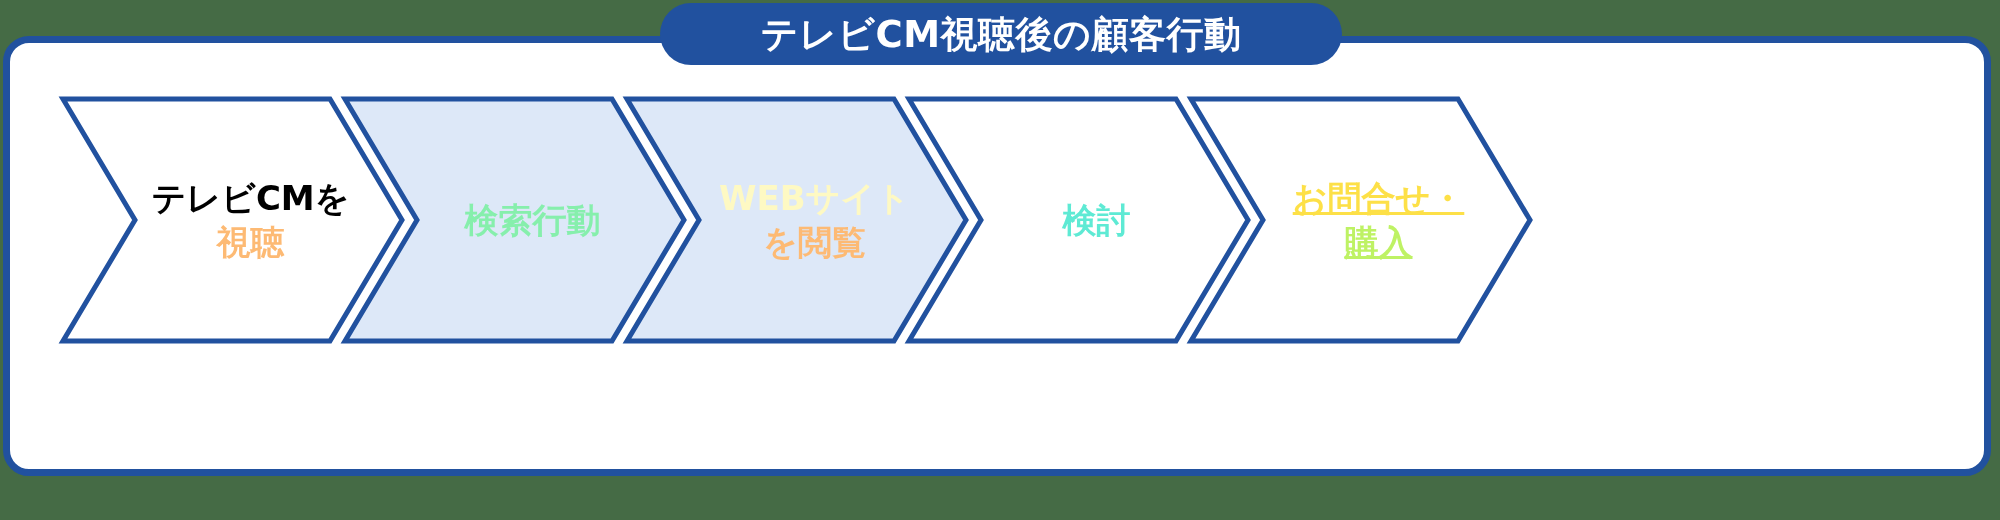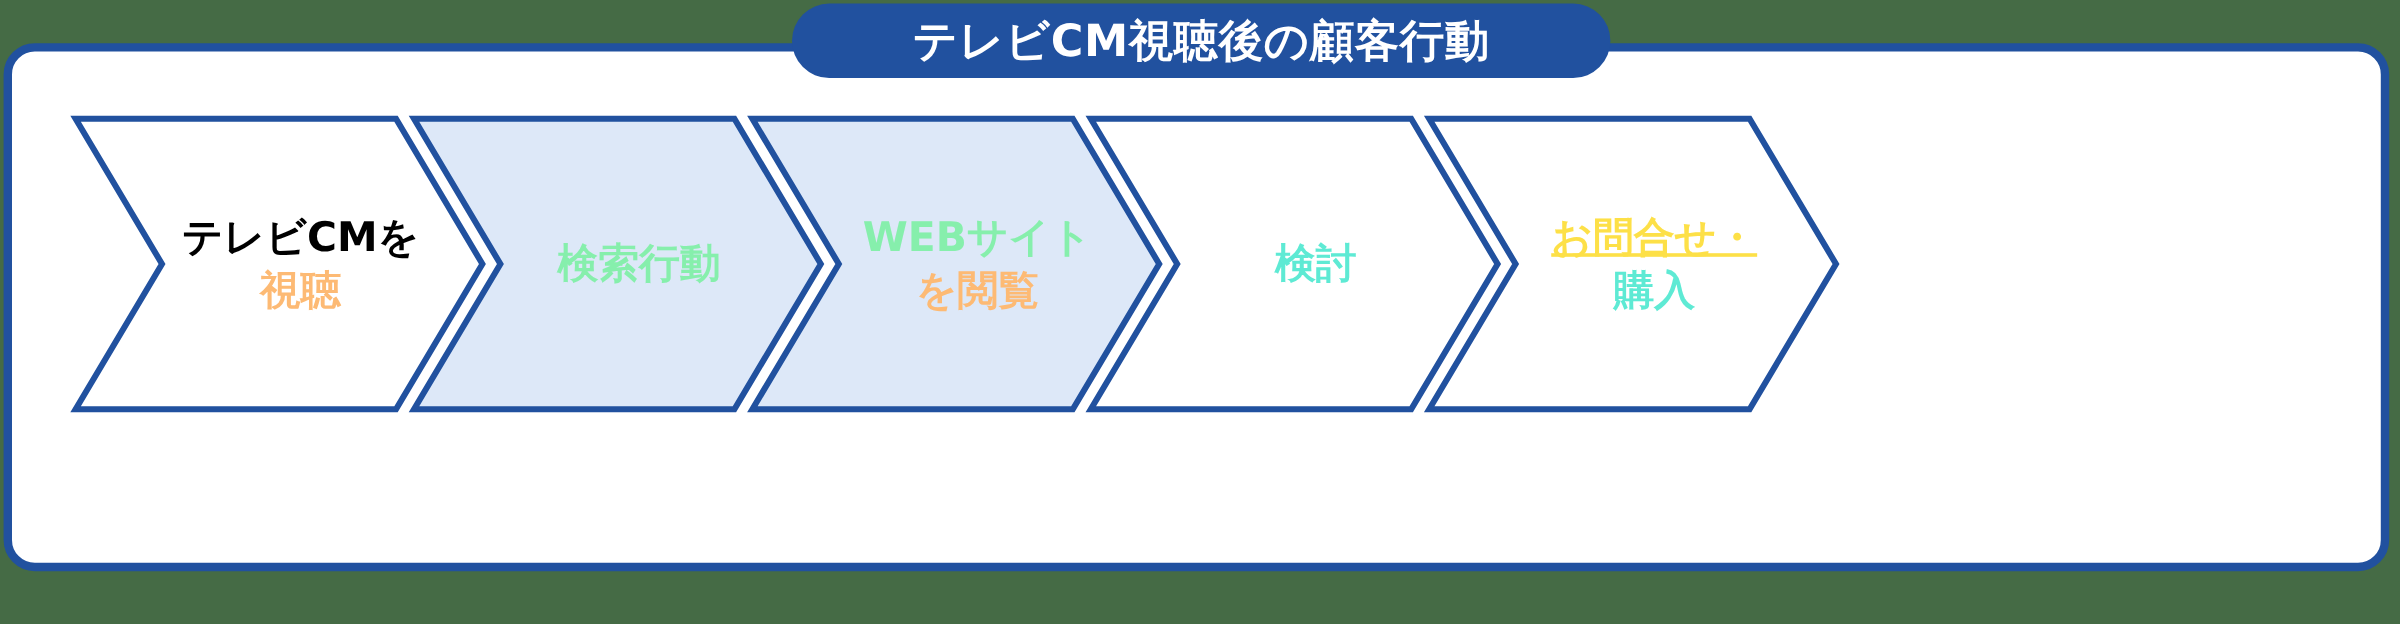"WEBサイト" div.ln { color: #86efac -> #fef9c3 }
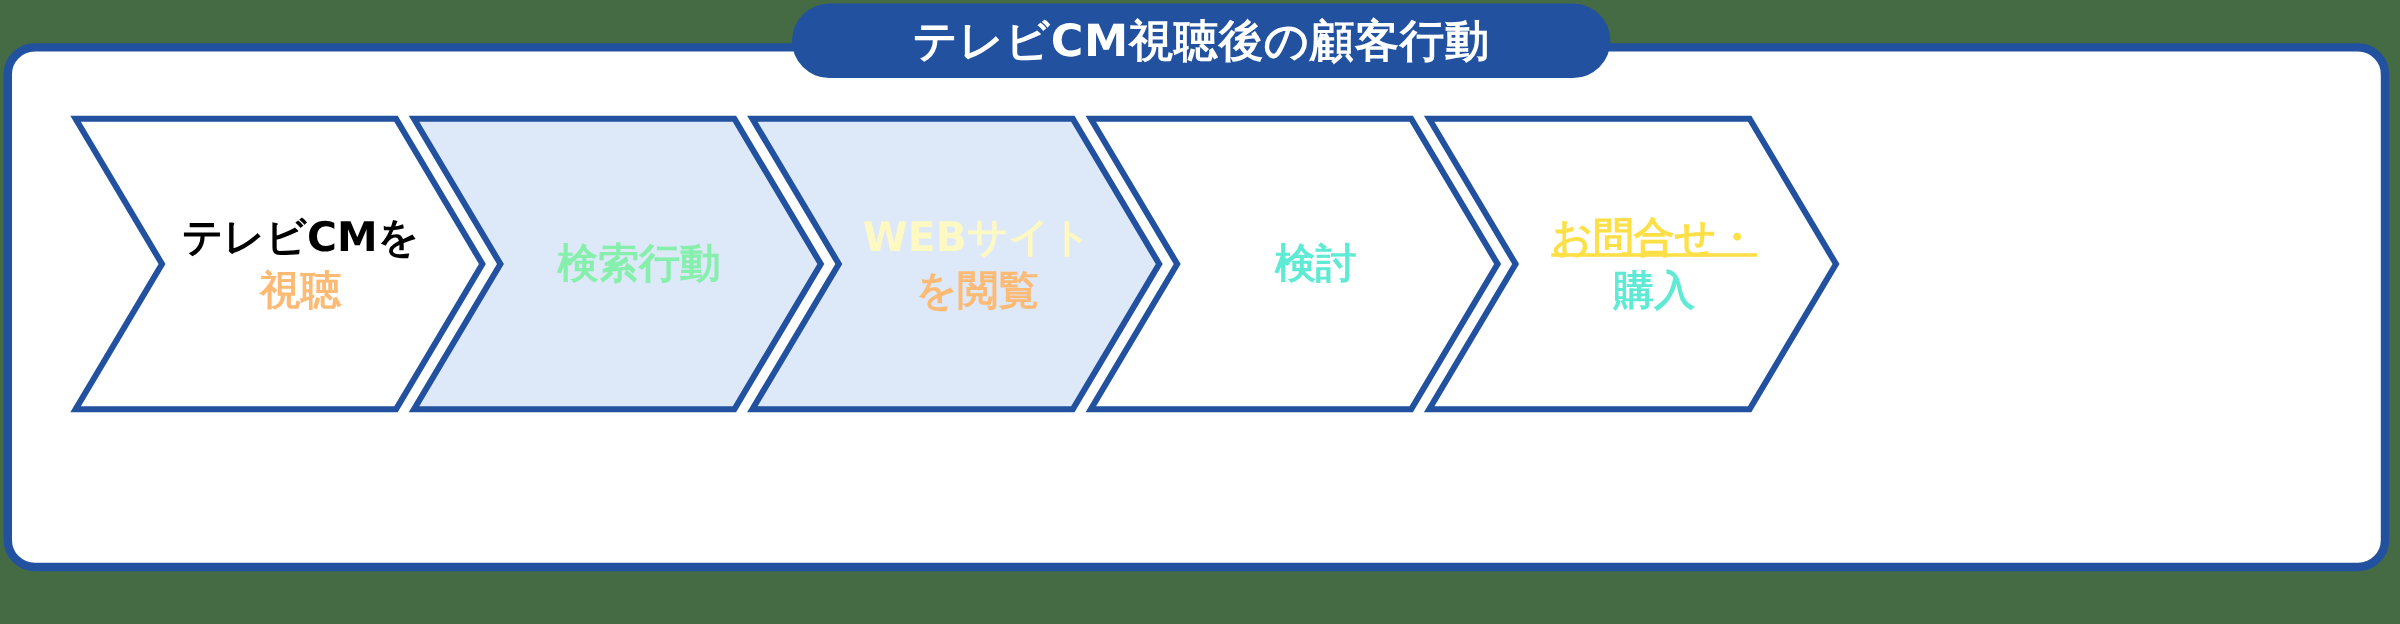"購入" div.ln { color: #5eead4 -> #bef264; text-decoration: none -> underline }
